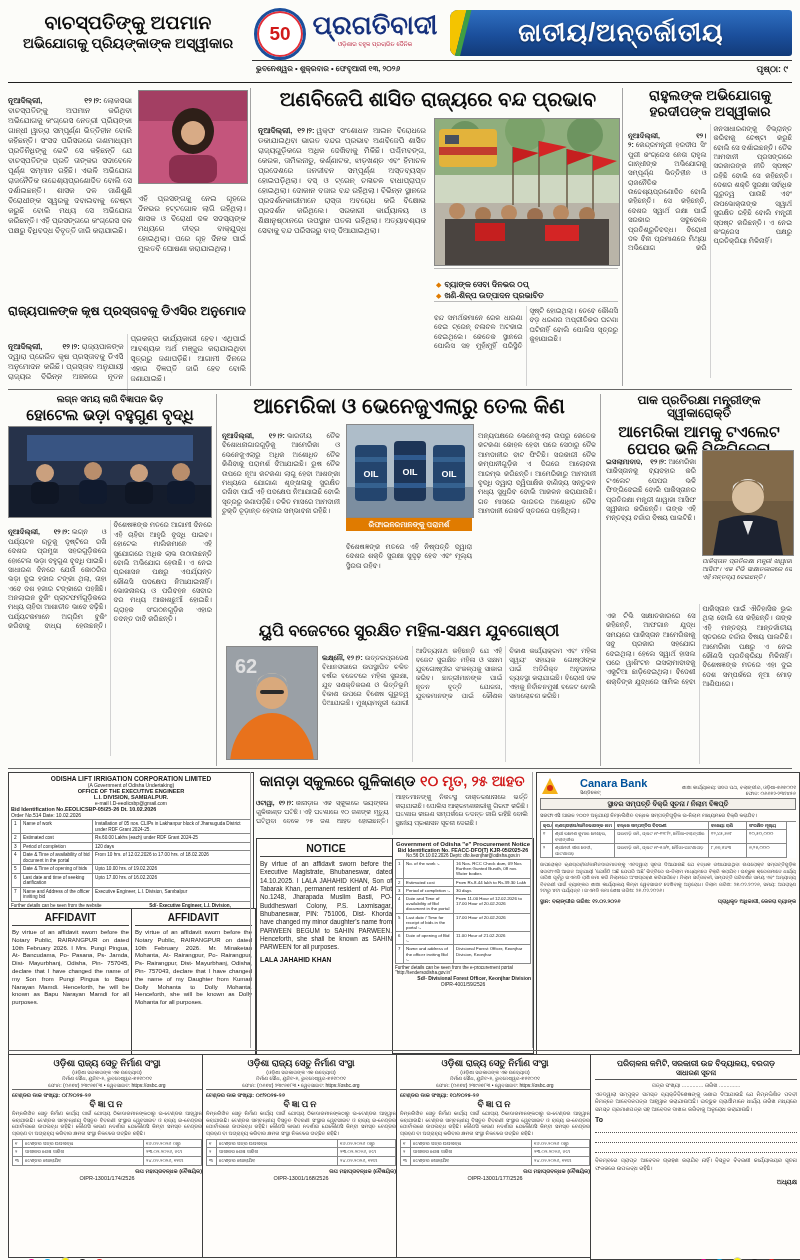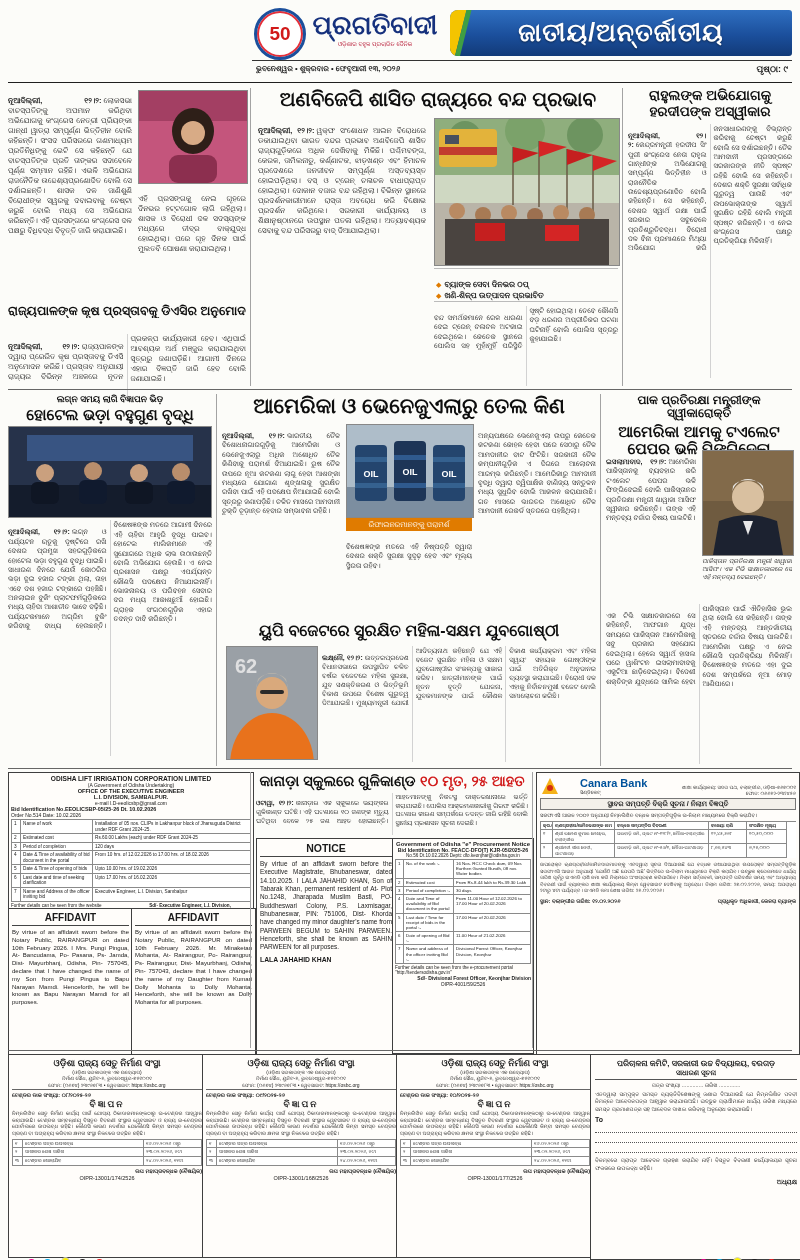"ବାଚସ୍ପତିଙ୍କୁ ଅପମାନ" div.abs { html: none -> <div> <div>ବାଚସ୍ପତିଙ୍କୁ ଅପମାନ</div> <div>ଅଭିଯୋଗକୁ ପ୍ରିୟଙ୍କାଙ୍କ ଅସ୍ୱୀକାର</div> </div> }
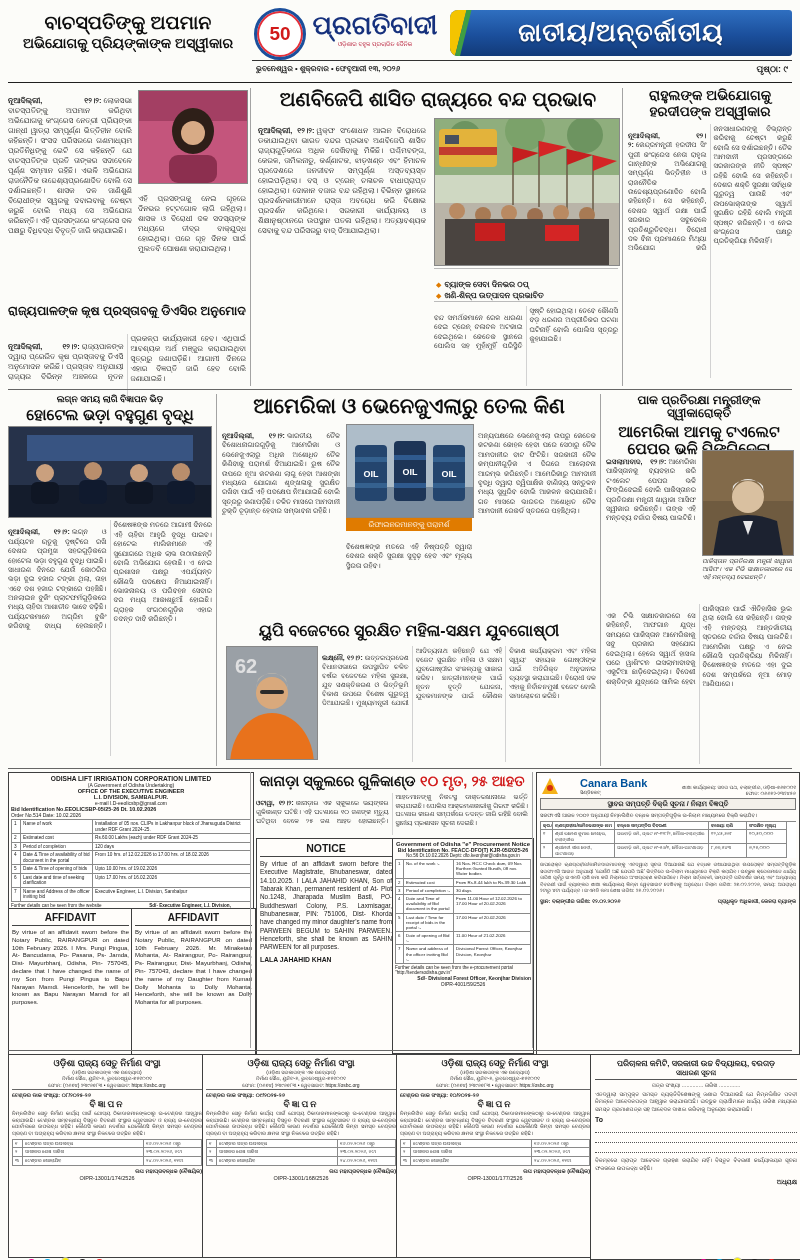"ରିଫାଇନରମାନଙ୍କୁ ପରାମର୍ଶ" .orangebar { font-weight: 400 -> 700 }
